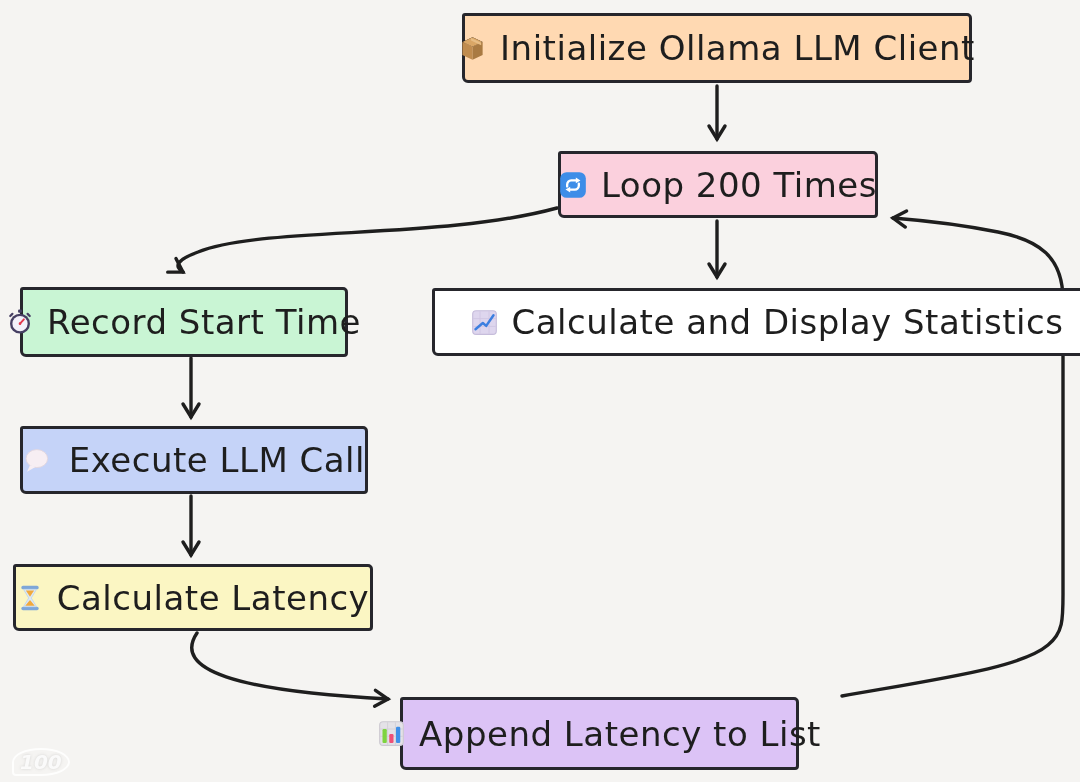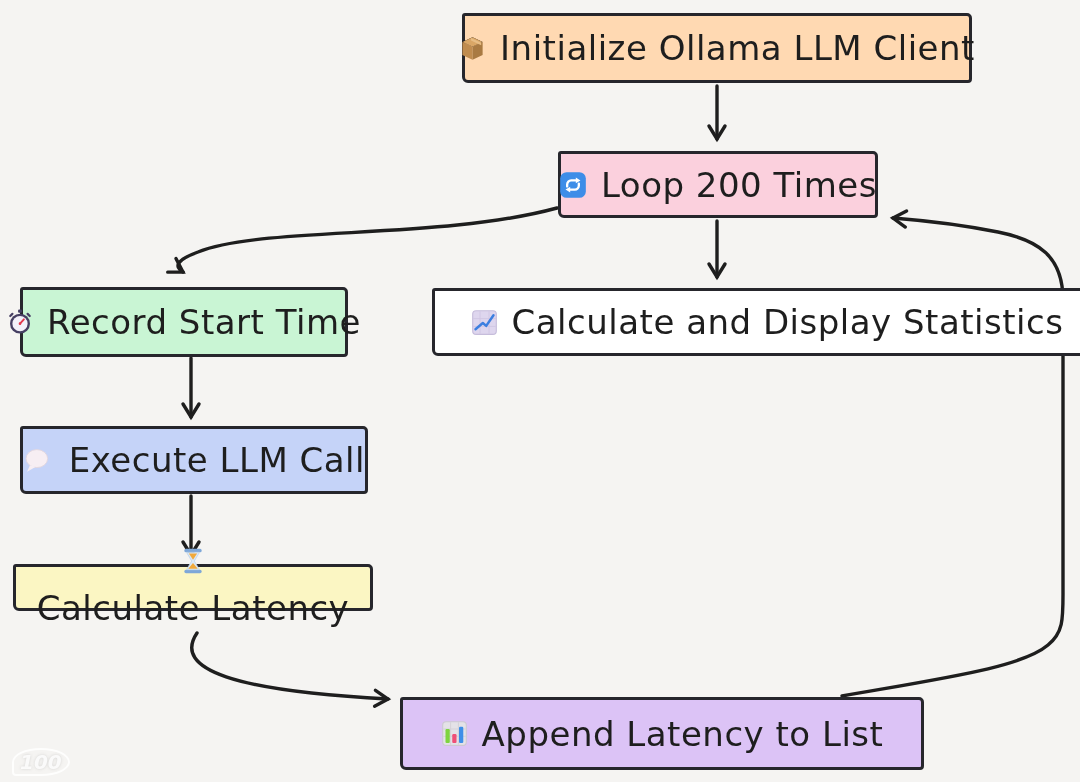"Calculate Latency" .node-latency { flex-direction: column -> none; height: 47px -> 67px }
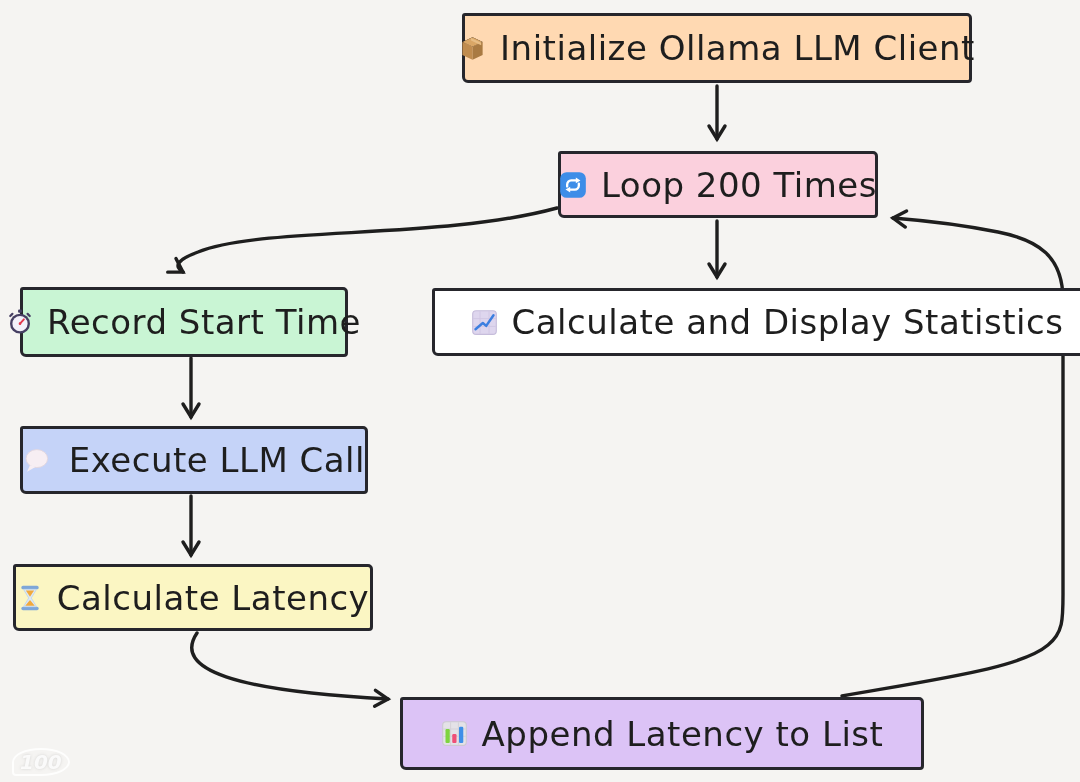"Append Latency to List" .node-append { width: 524px -> 399px }
